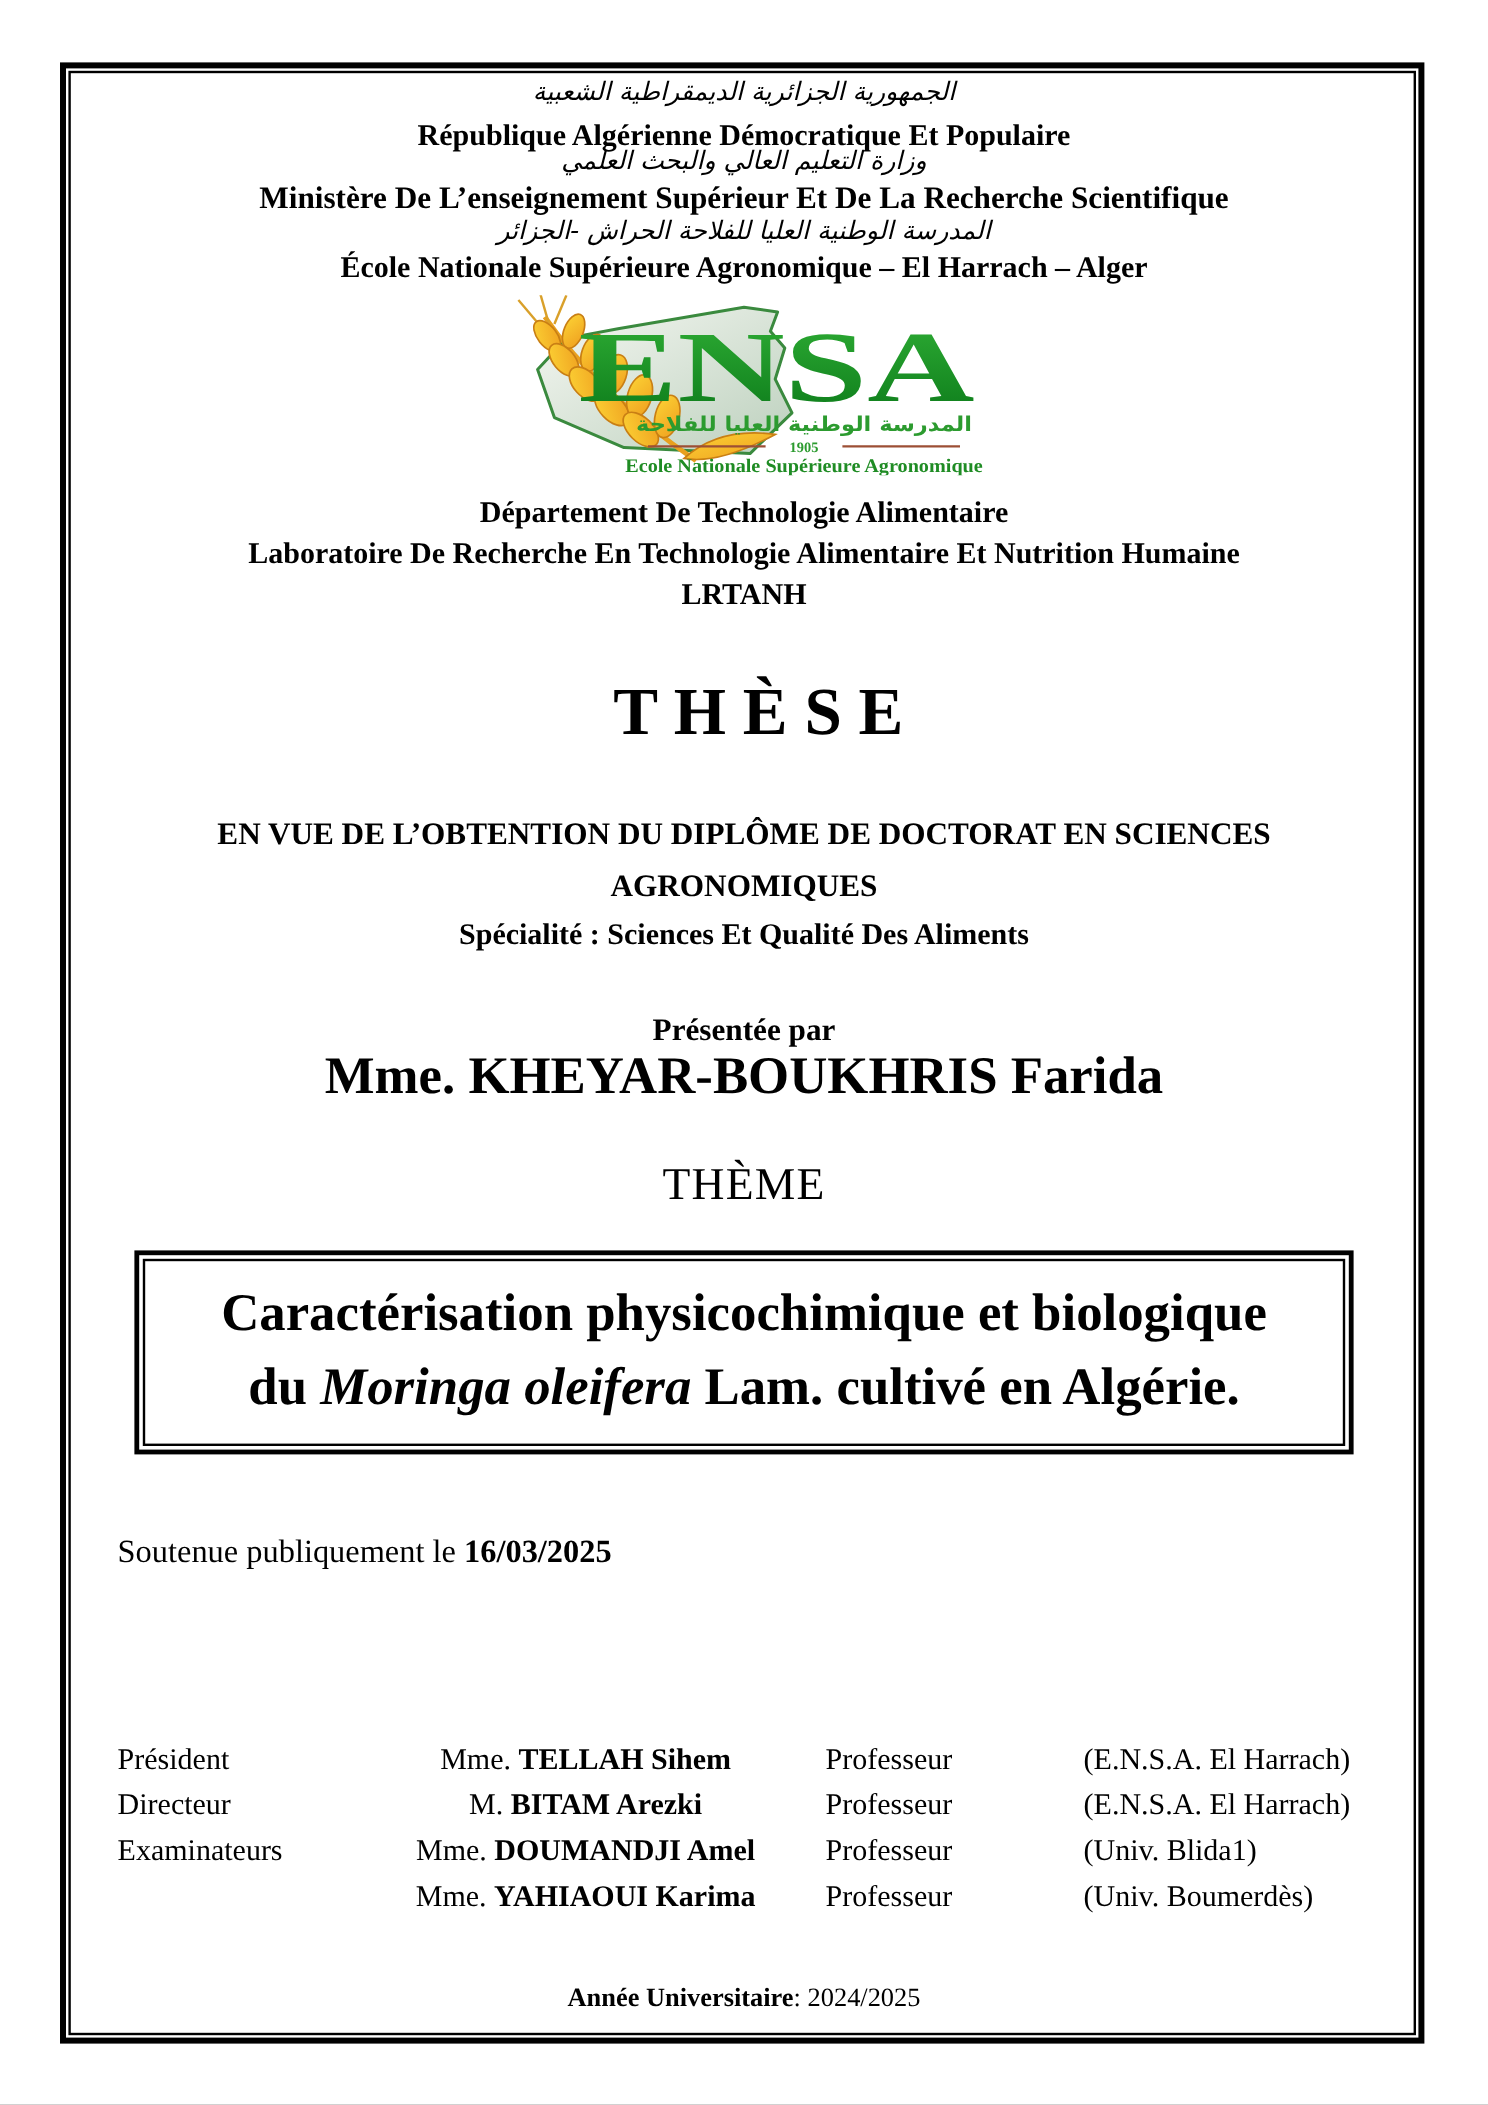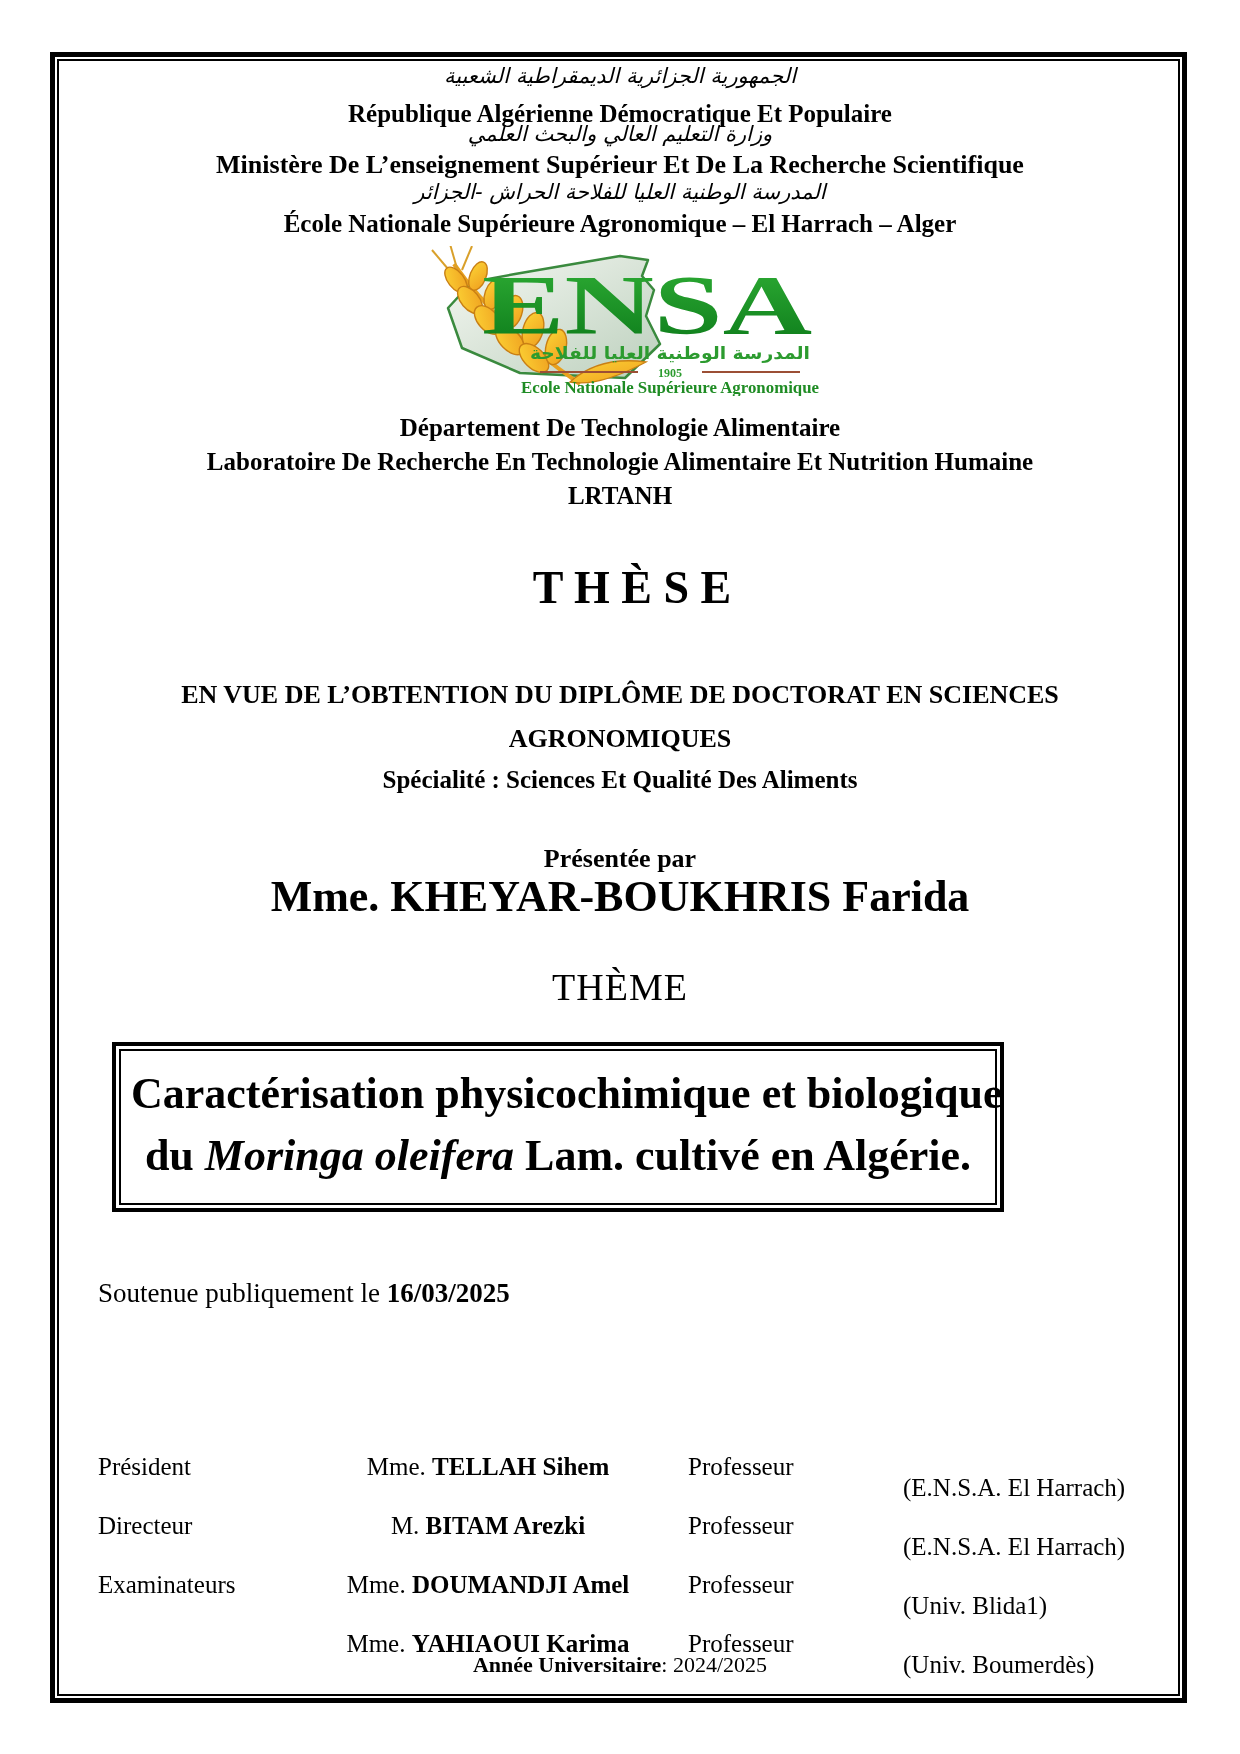"T H È S E" .t-these { font-size: 46px -> 56px }
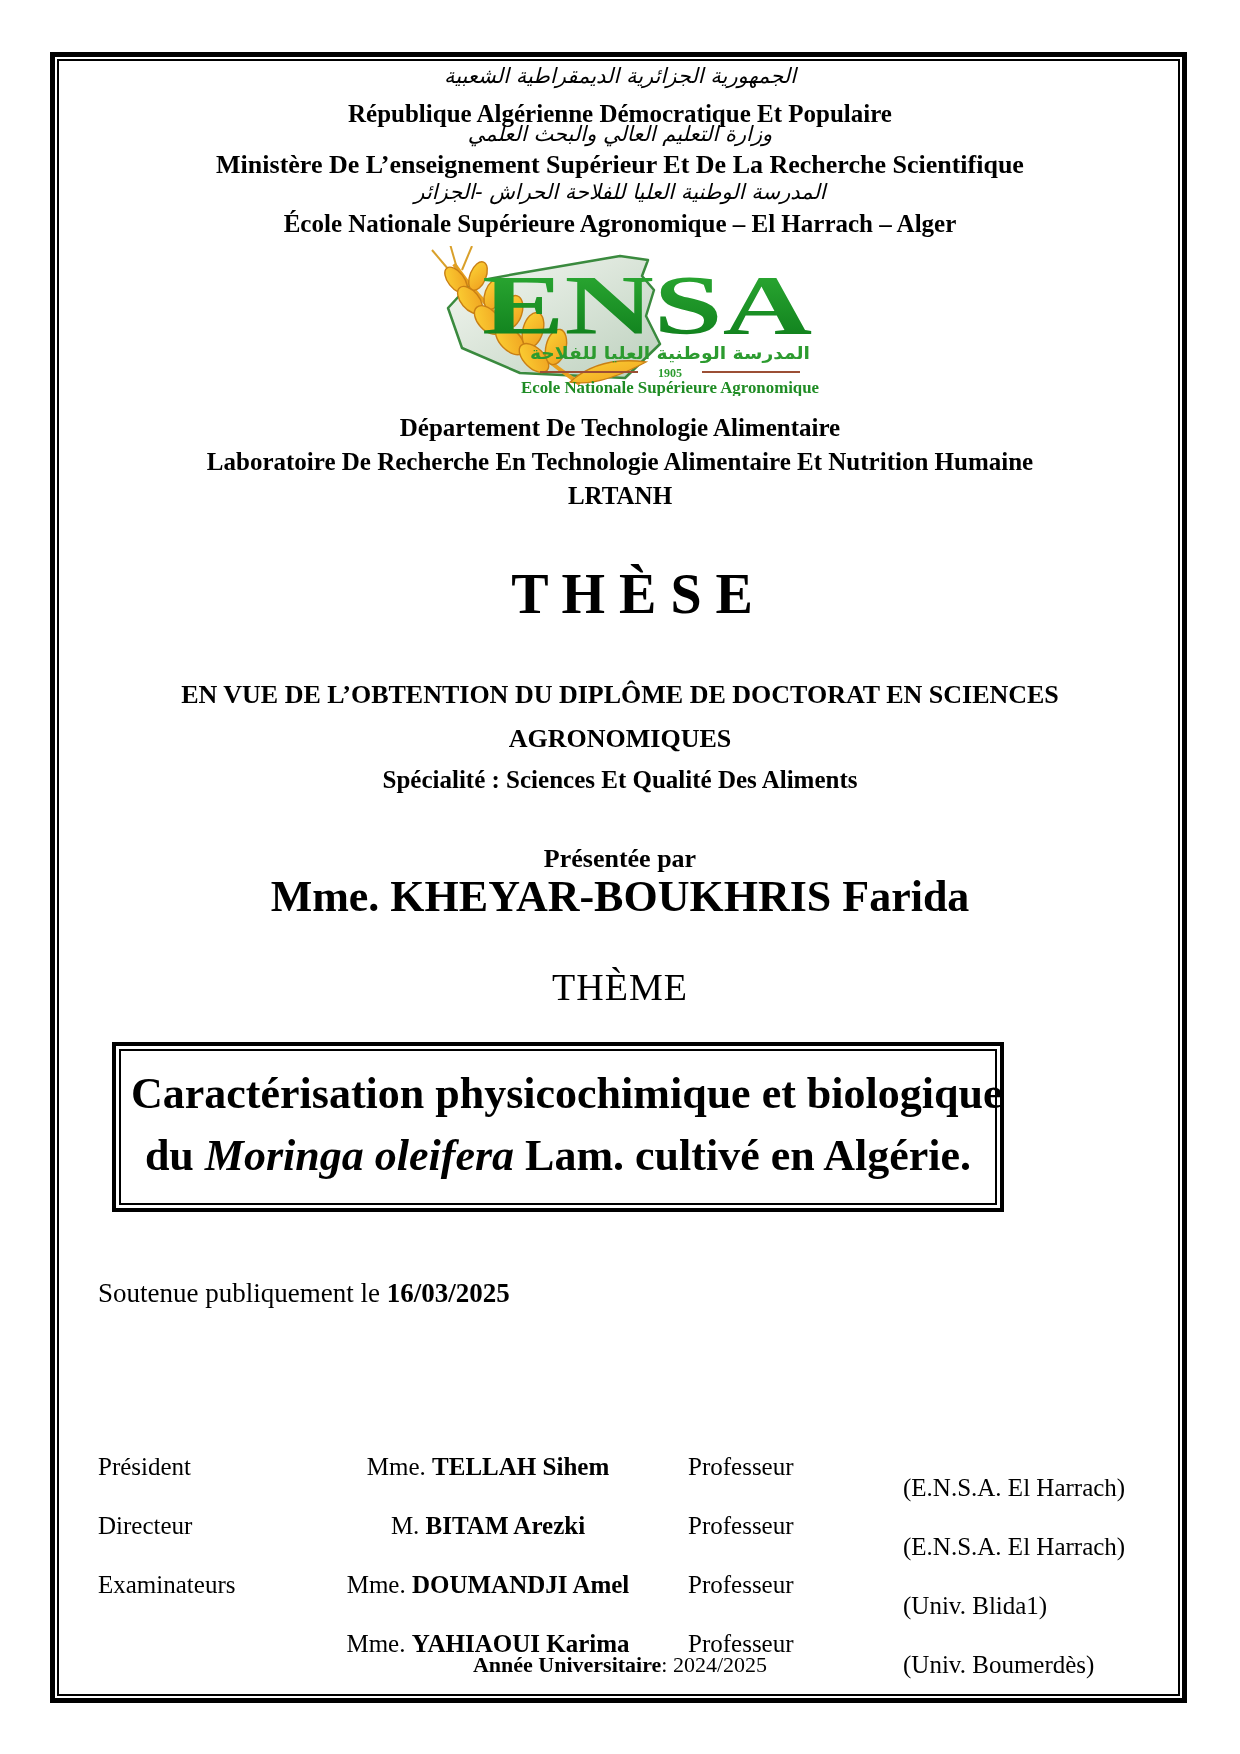"Caractérisation physicochimique et" .theme-box { width: 892px -> 1016px }
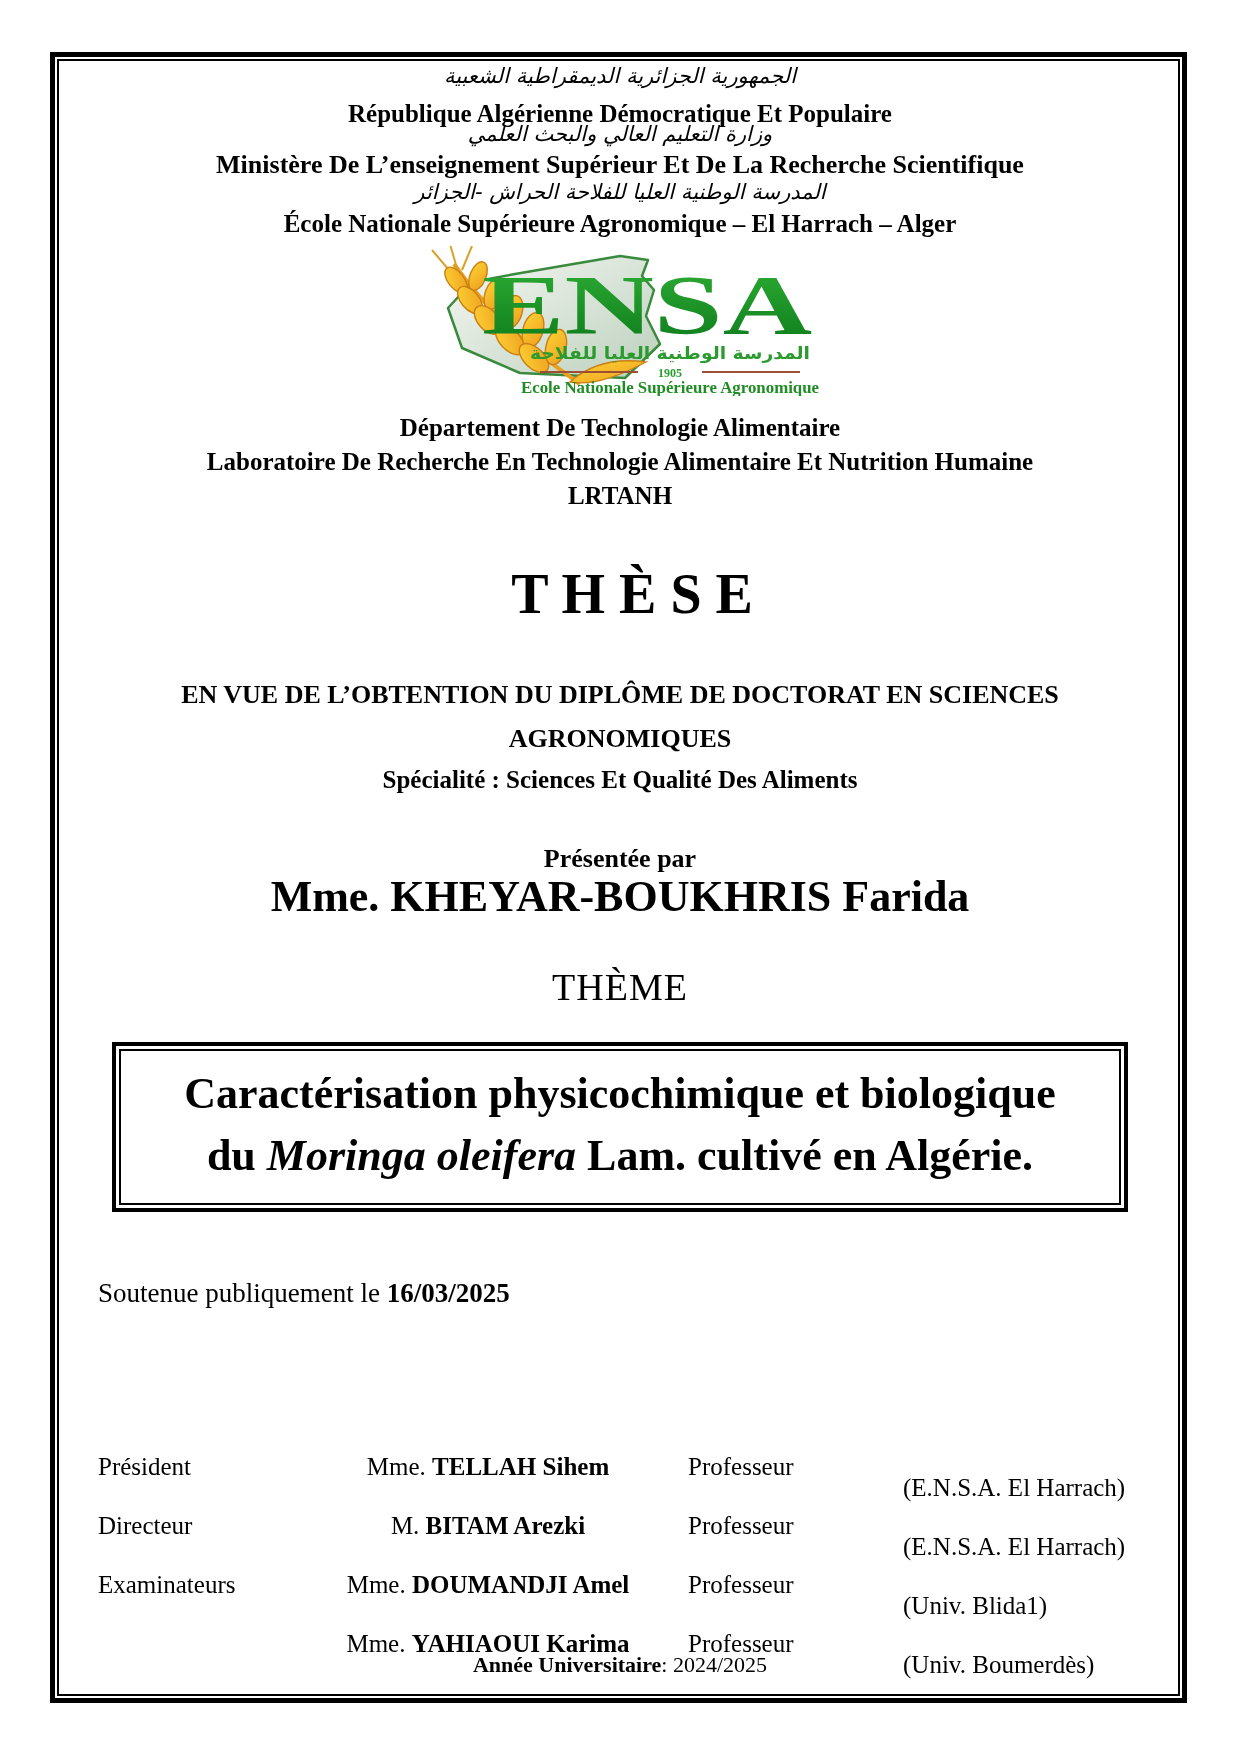"(E.N.S.A. El Harrach)" .jury .affil { margin-top: 21px -> none }
